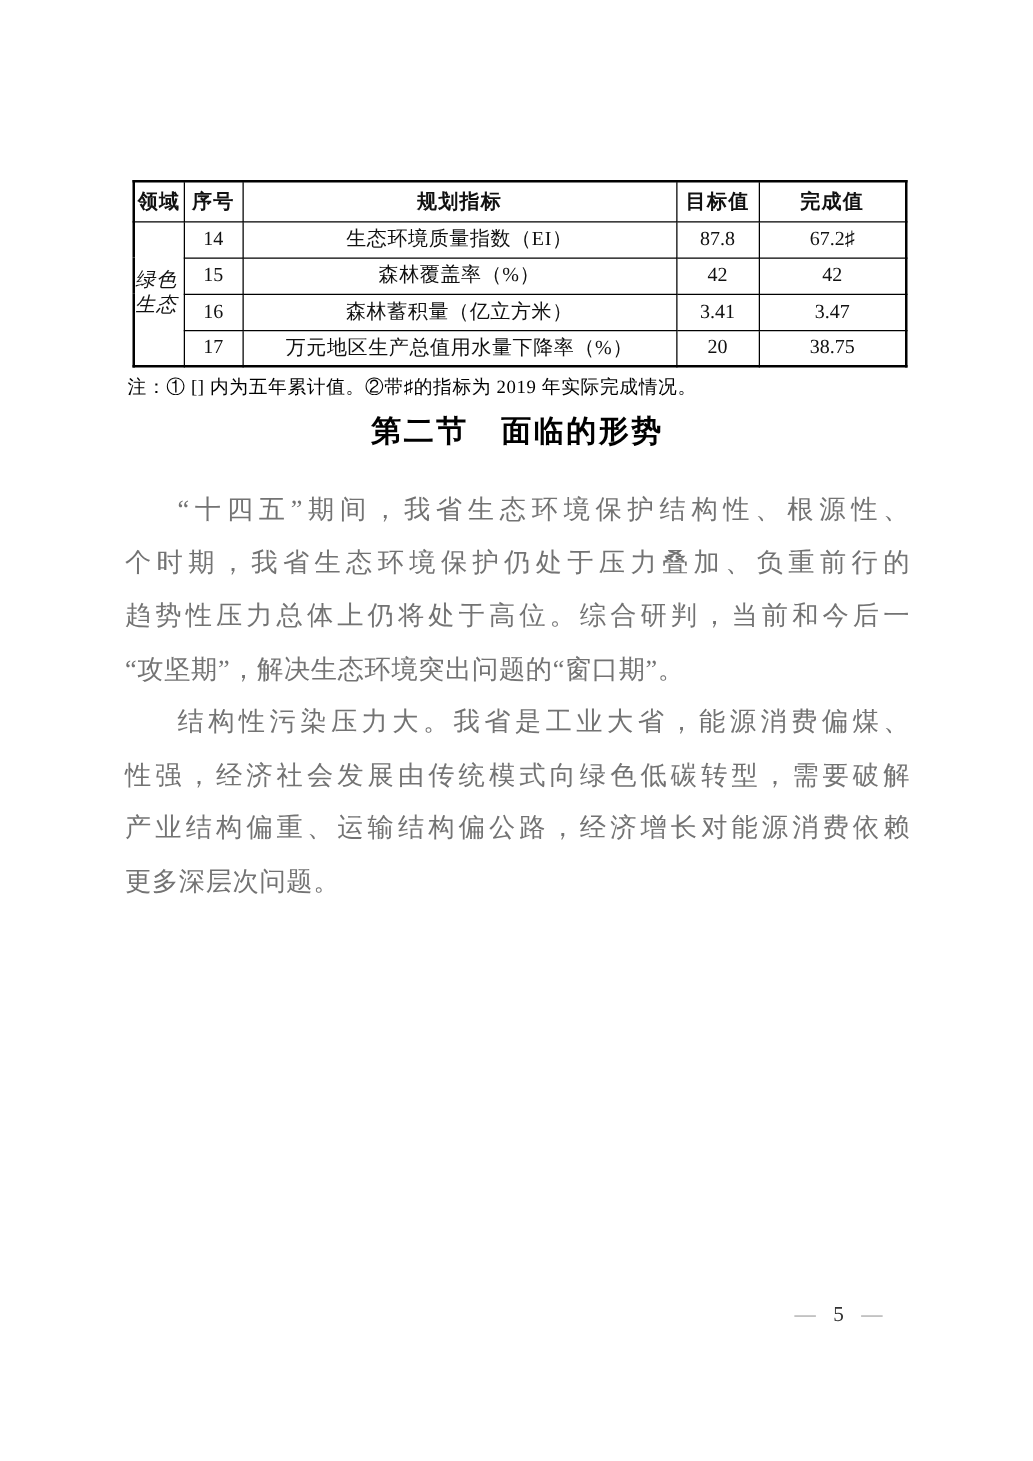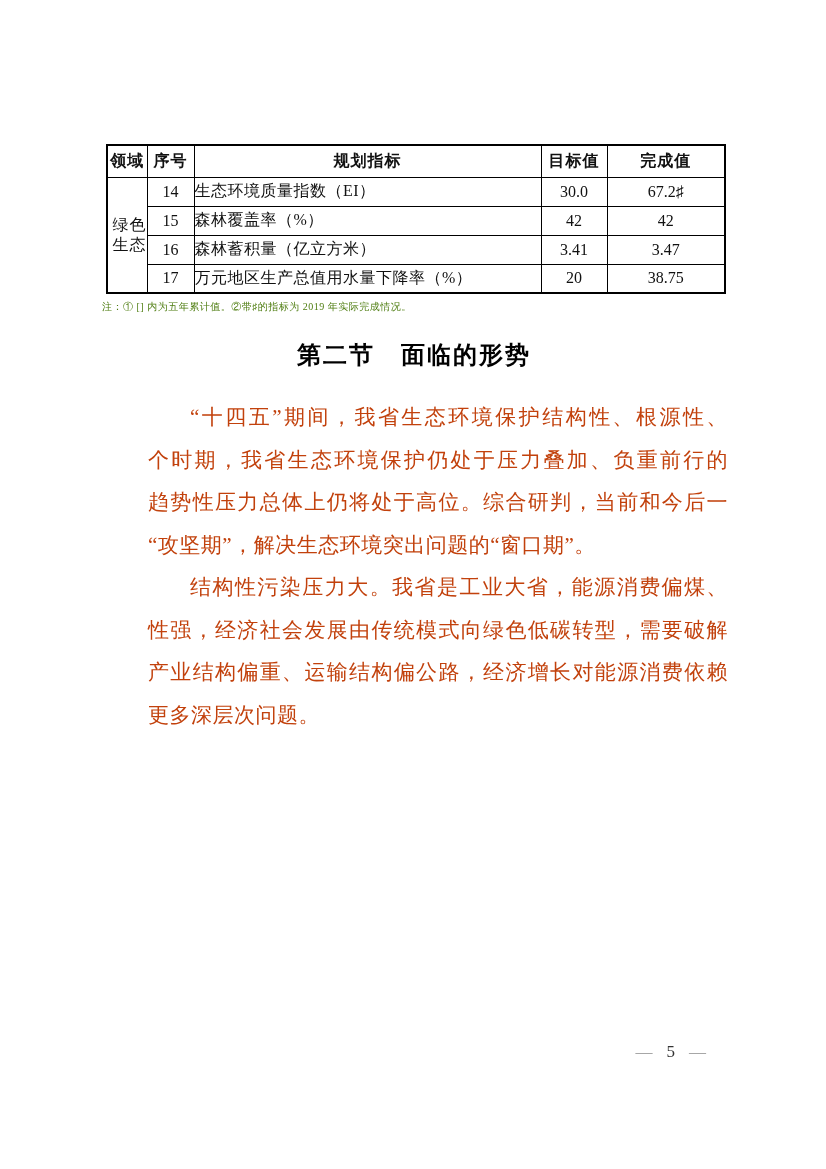"生态环境质量指数（EI）" .indicator-table td.indicator { text-align: left -> center }
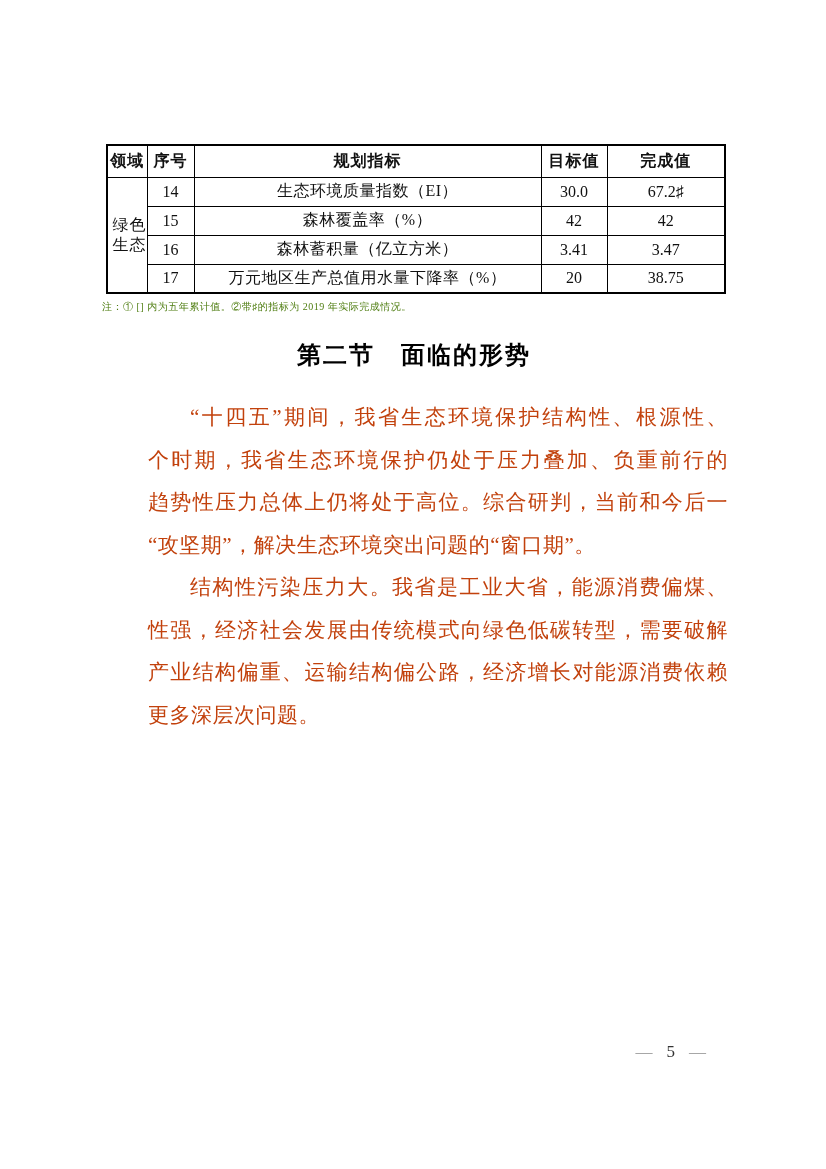"30.0" td { text: 30.0 -> 87.8 }
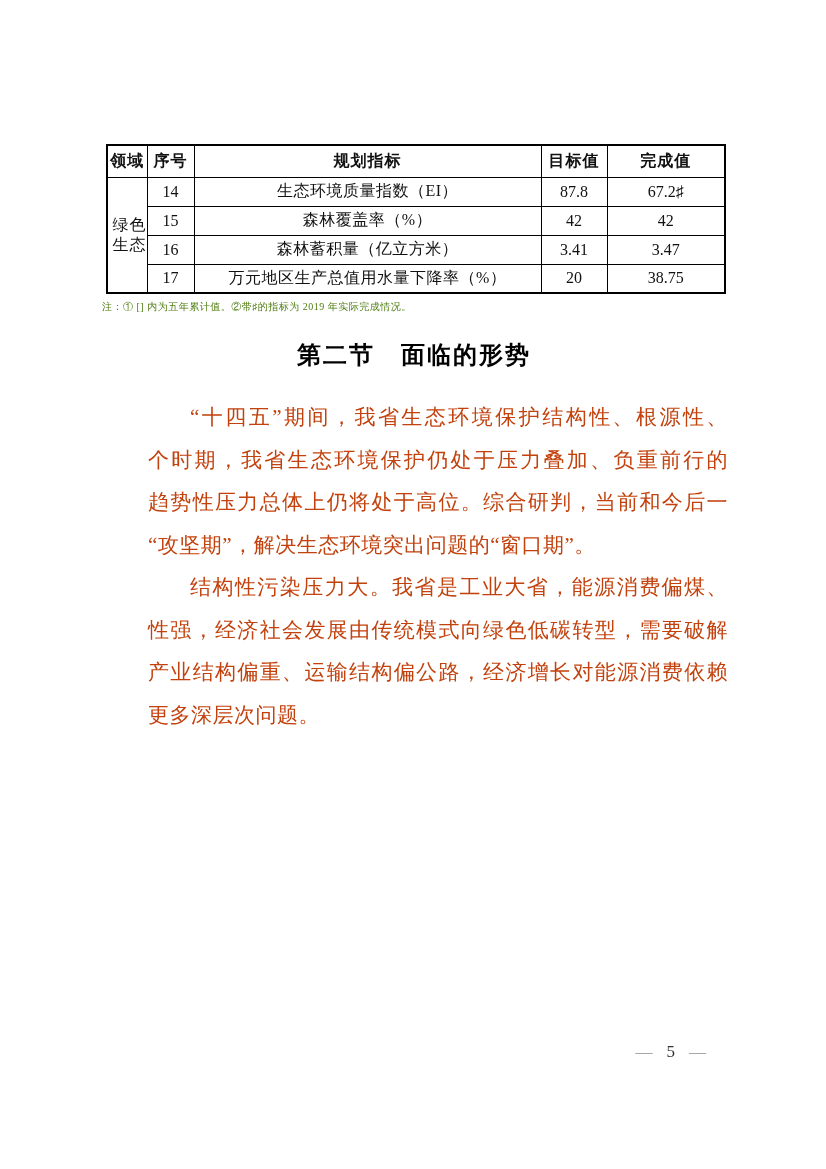"绿色" .indicator-table td.domain-cell { font-style: none -> italic; text-align: right -> left }
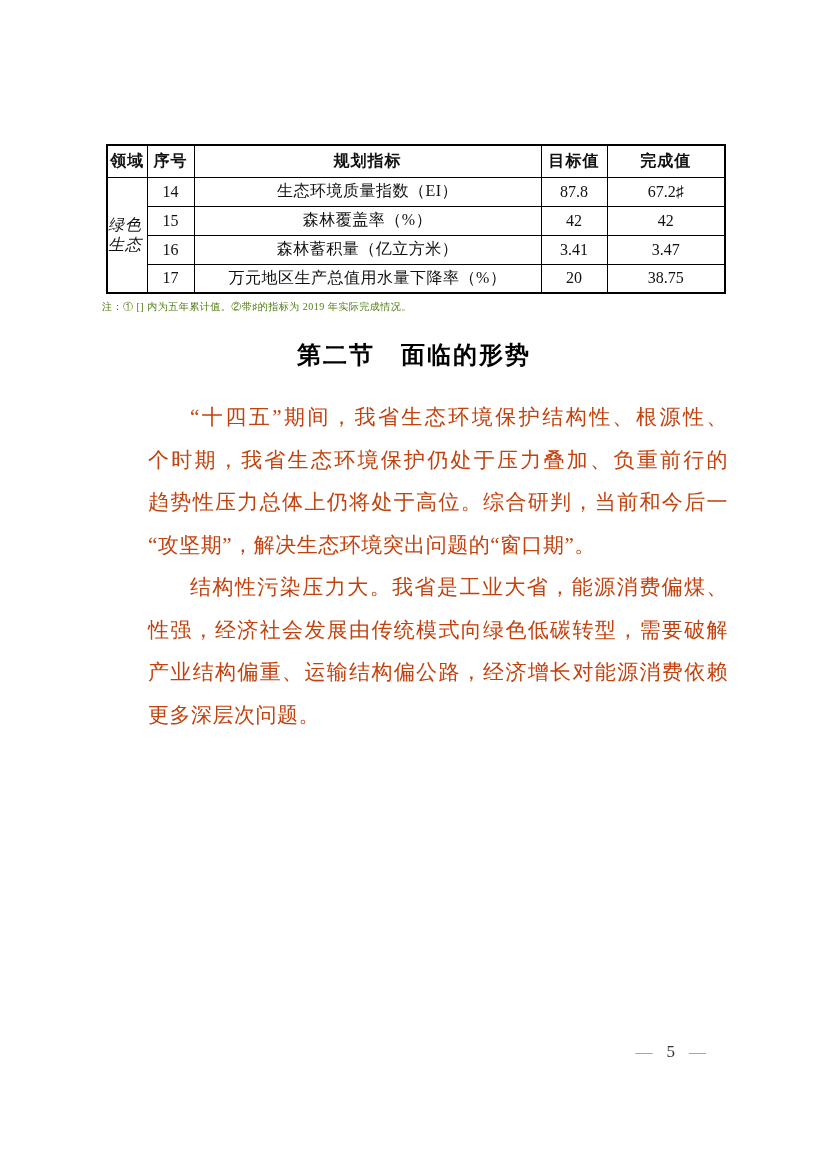"注：① [] 内为五年累计值。②带♯的指标为 2019 年实际完成情况。" .table-note { color: #4d7c0f -> #000000; font-size: 10px -> 15px }
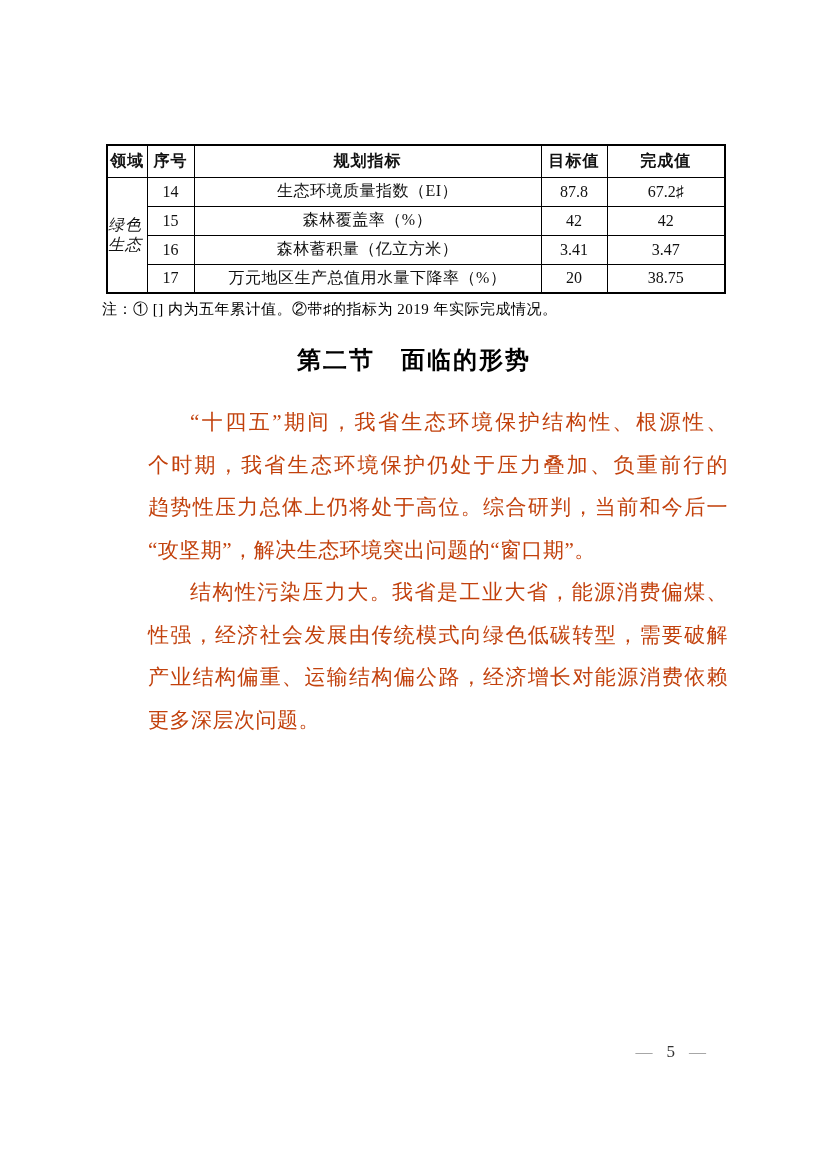"第二节 面临的形势" .section-title { margin-top: 25px -> 10px }
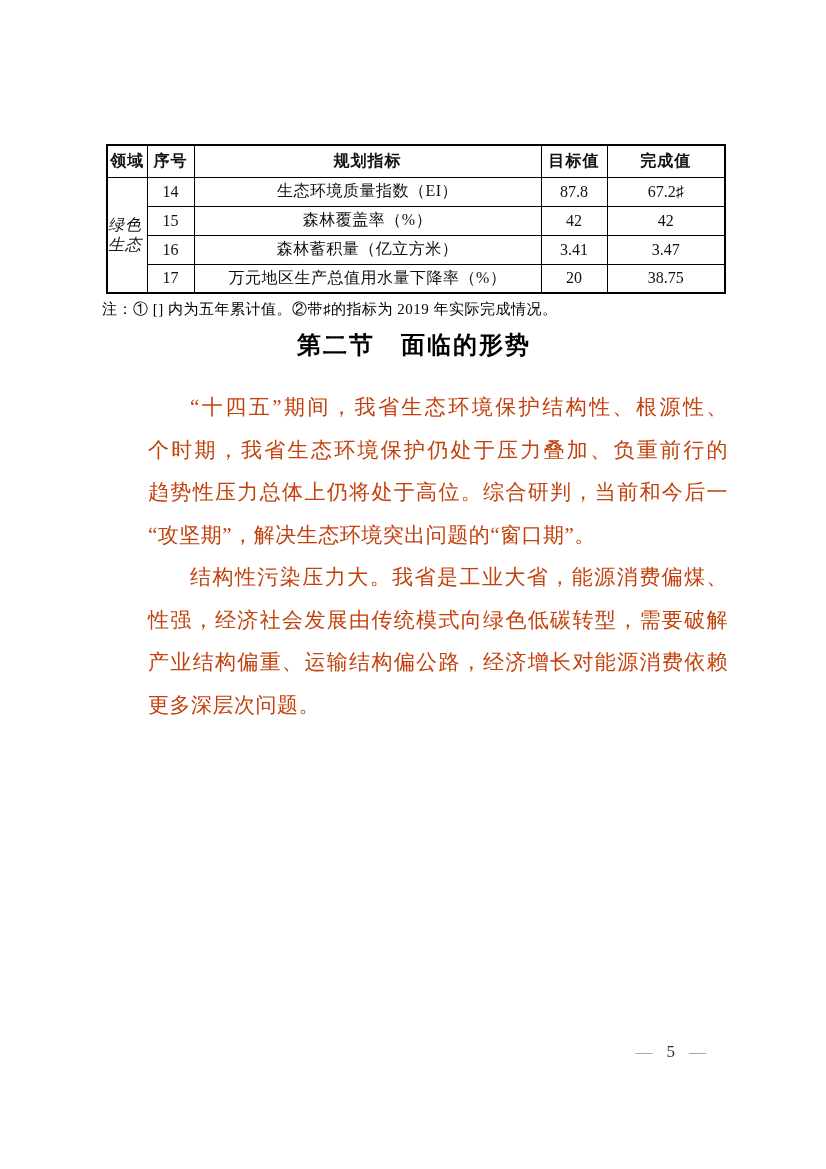"“十四五”期间，我省生态环境保护结构性、根源性、" .line { color: #c2410c -> #737373; margin-left: 48px -> none }
